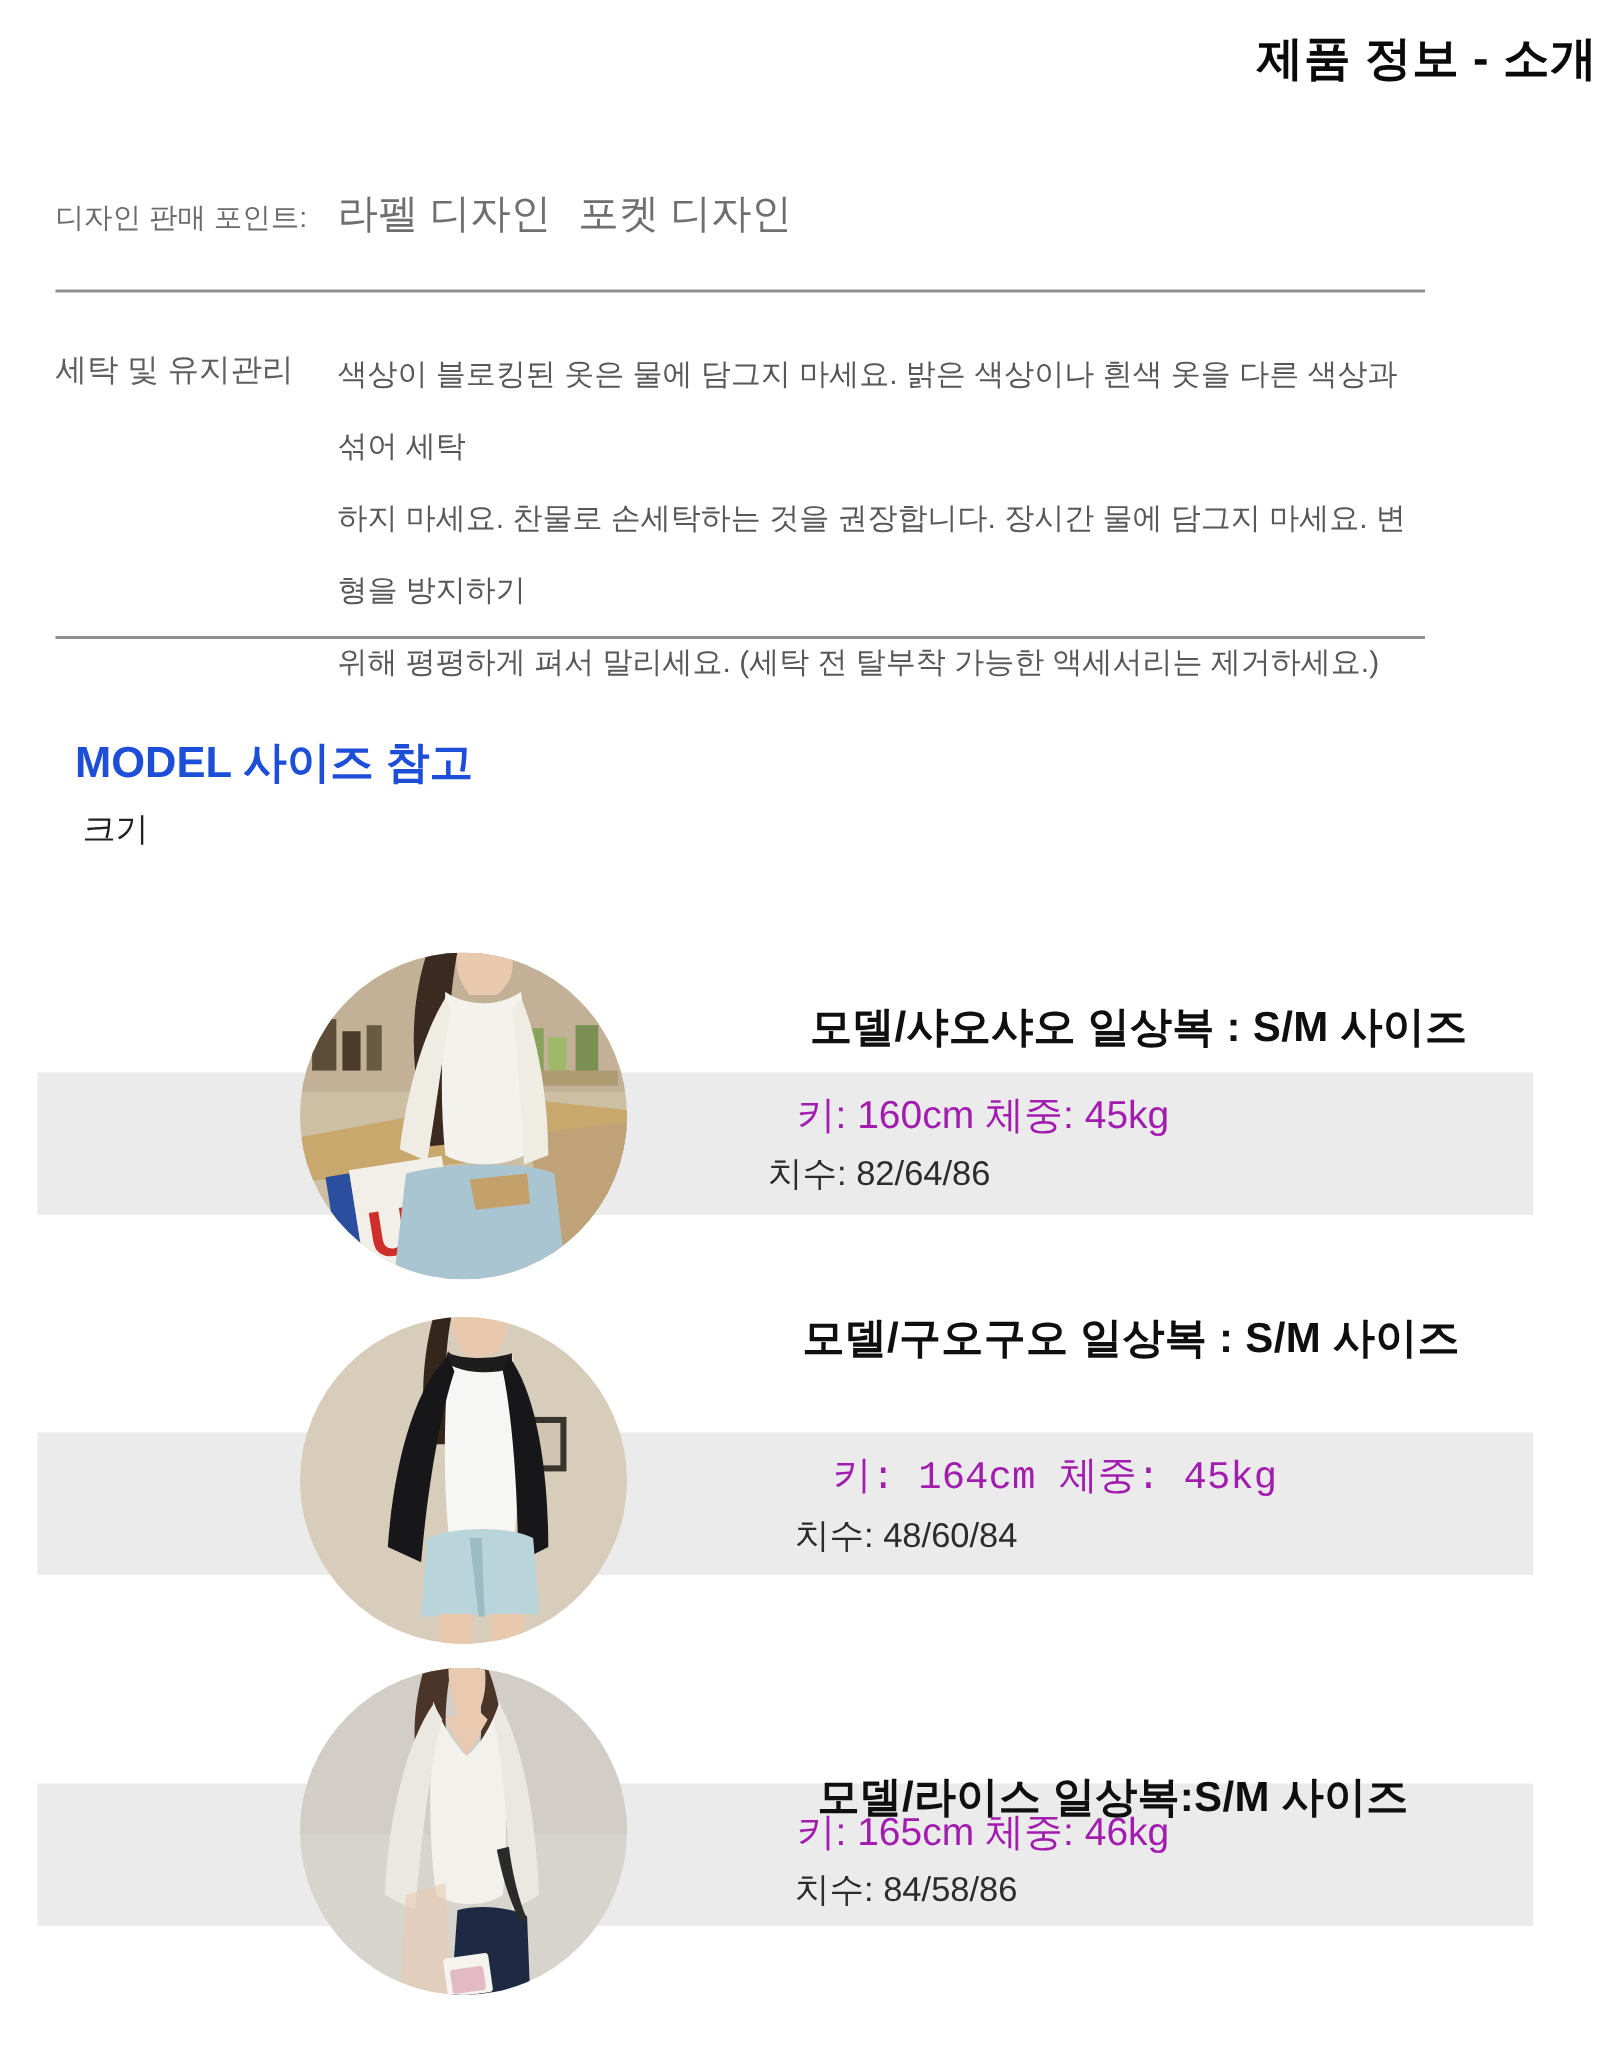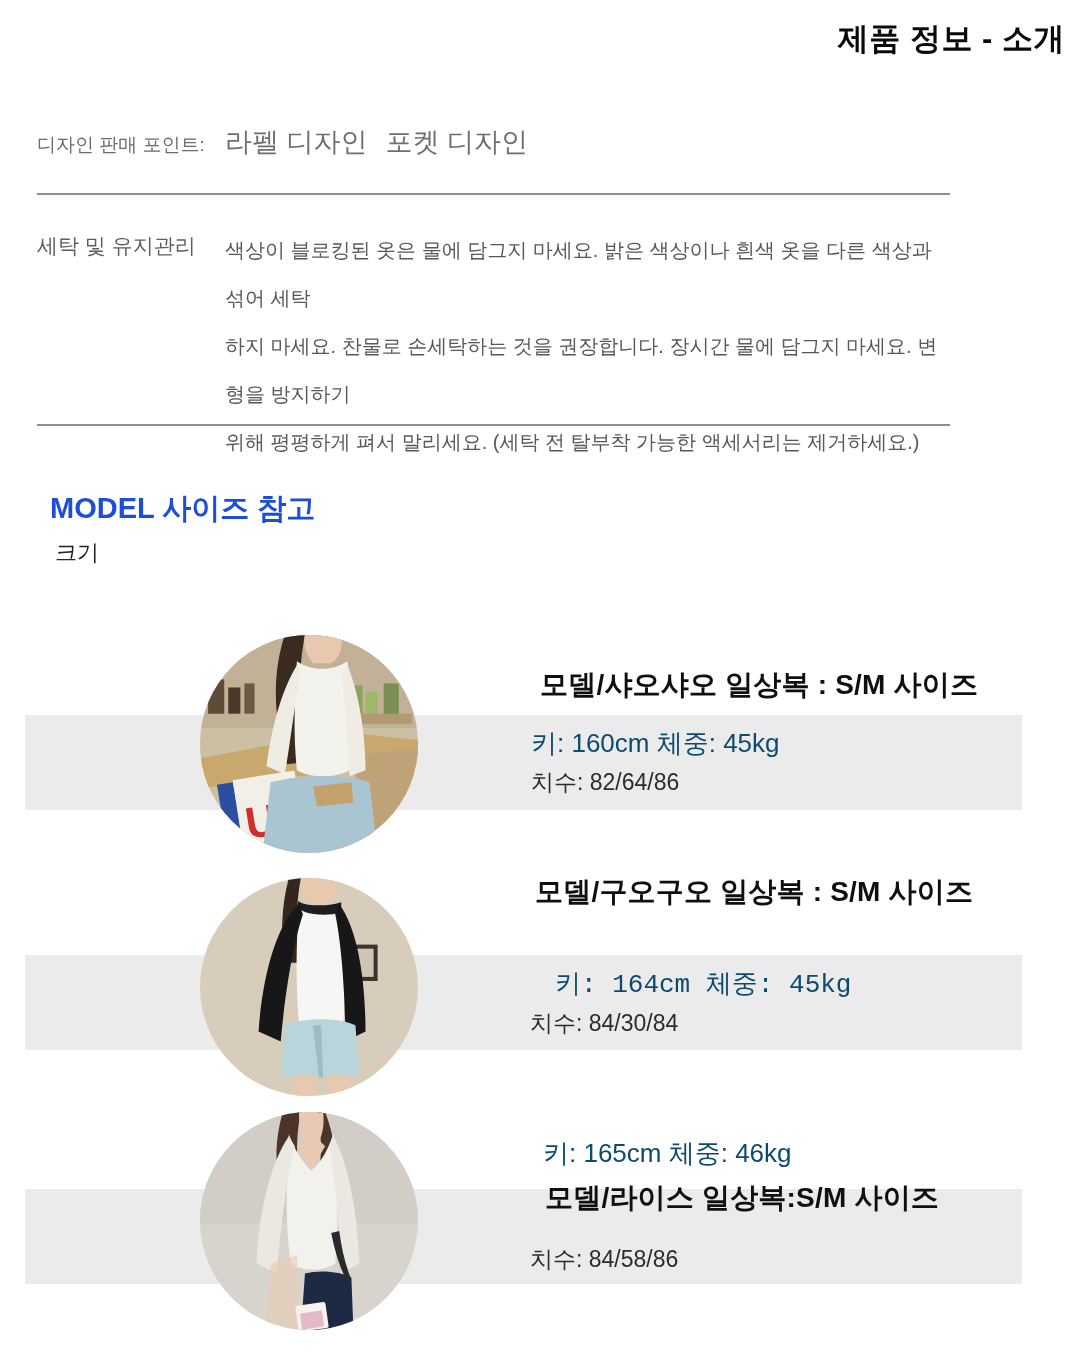"키: 160cm 체중: 45kg" .m-hw { color: #0c4a6e -> #a21caf }
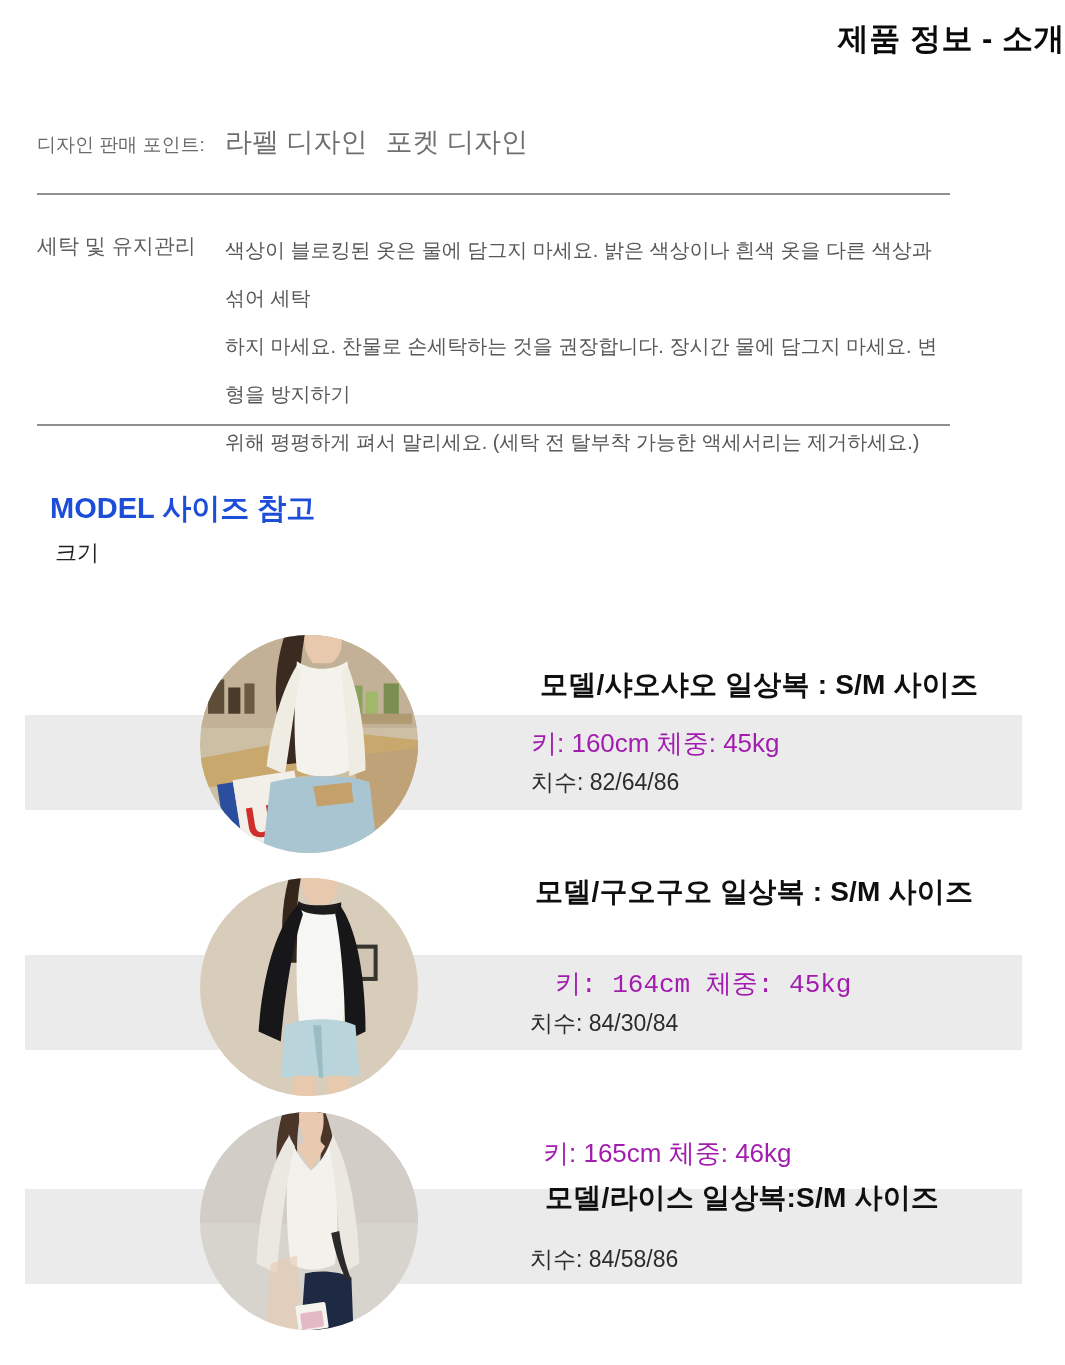"치수: 82/64/86" div.abs { left: 531px -> 512px }
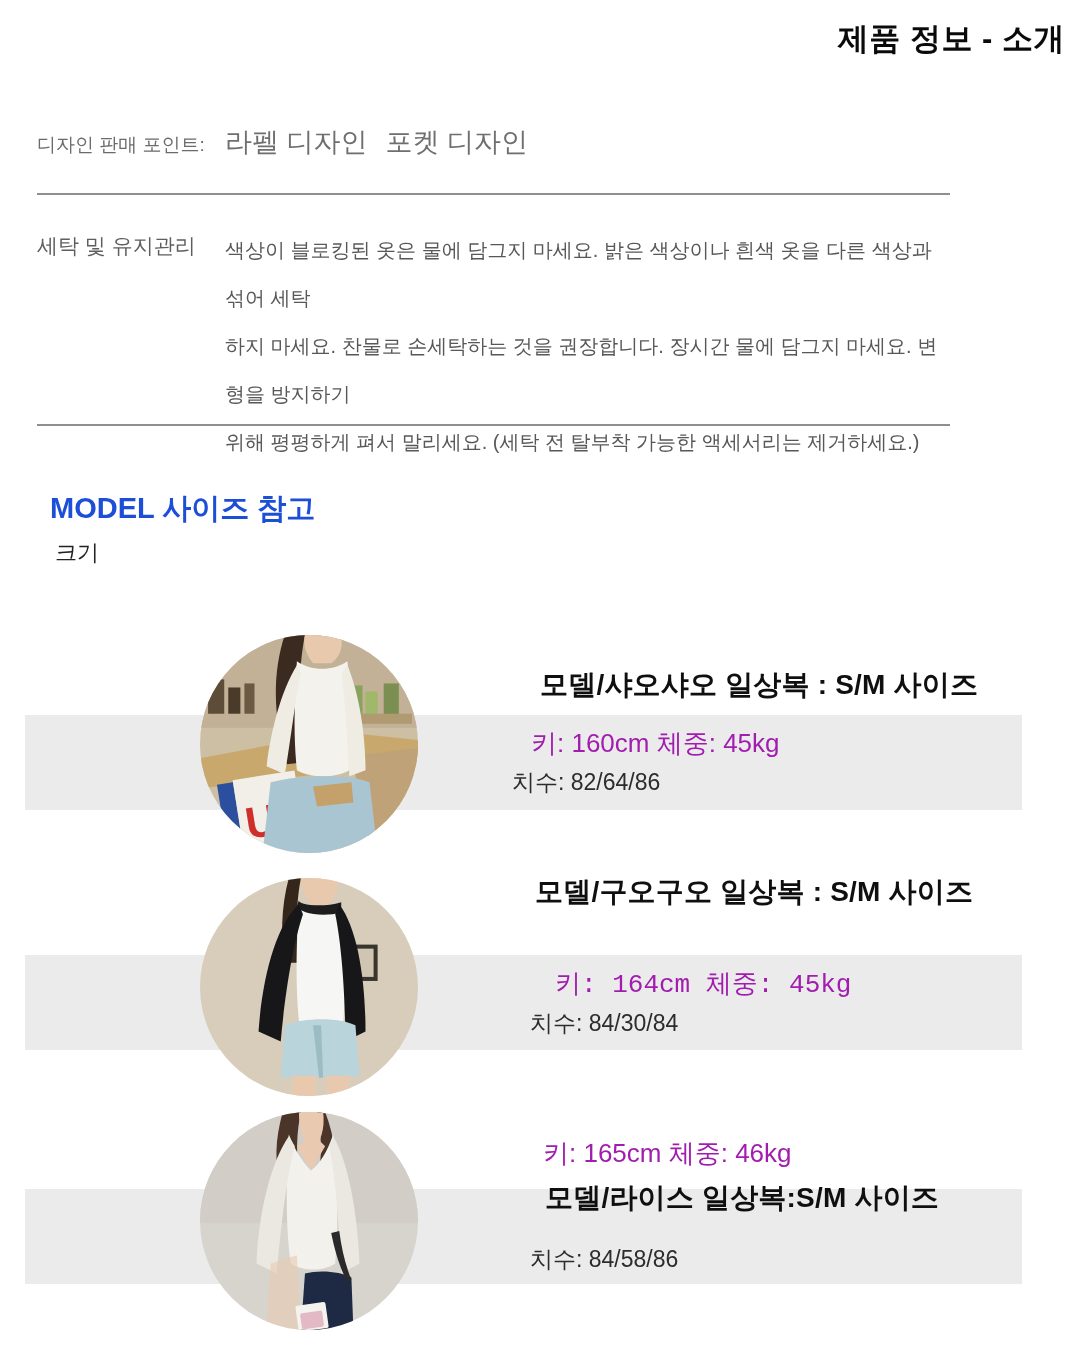"치수: 84/30/84" div.abs { text: 84/30/84 -> 48/60/84 }
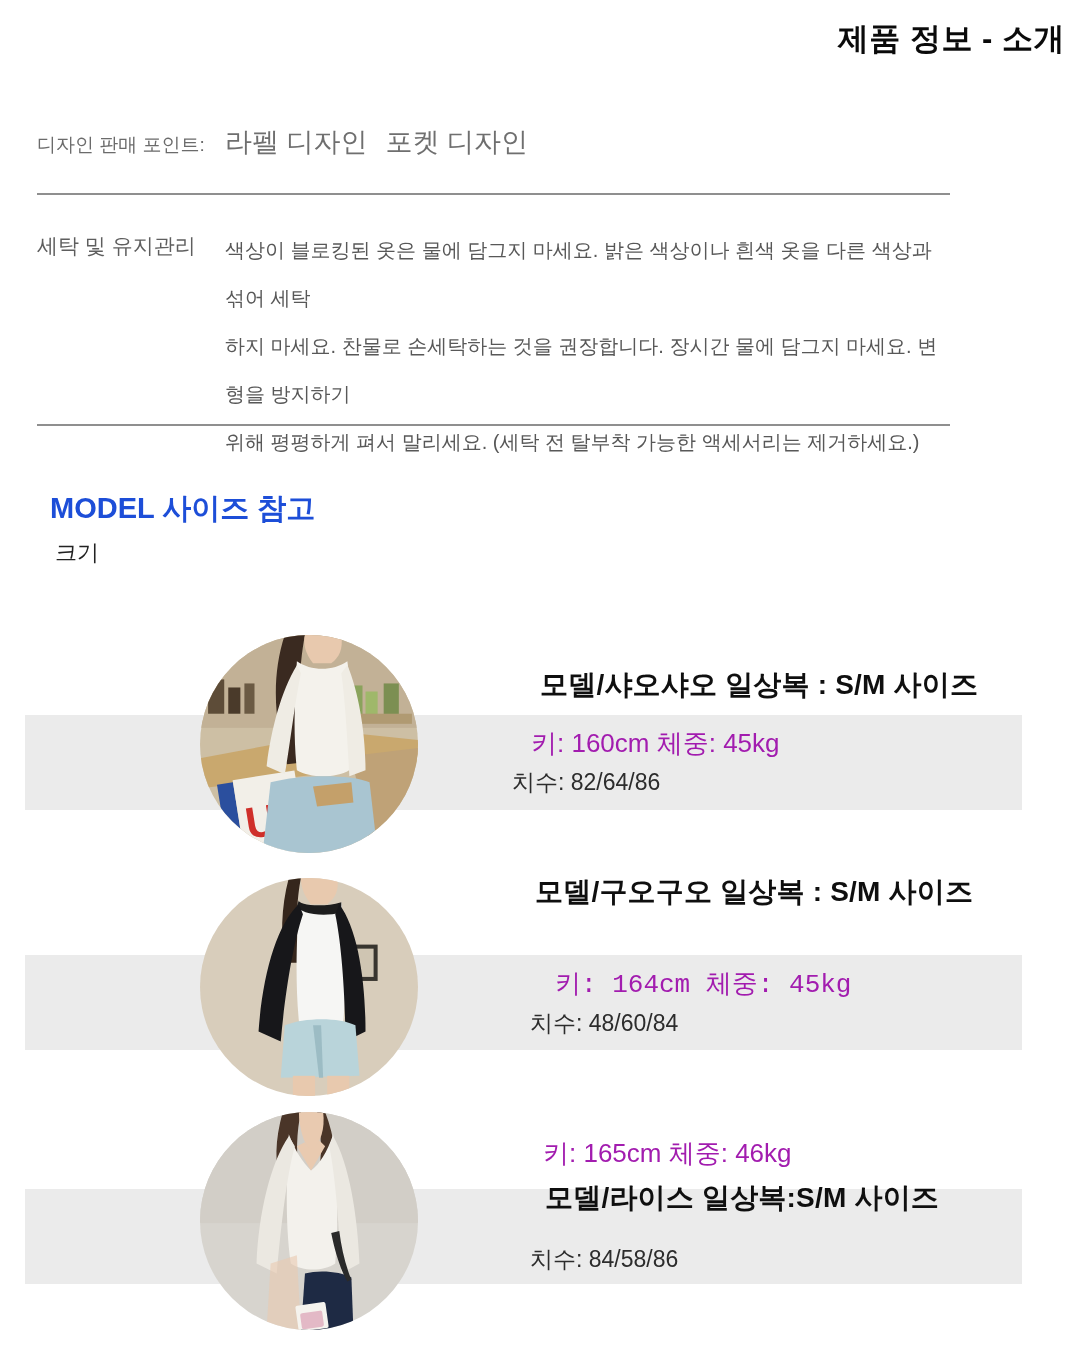"키: 165cm 체중: 46kg" div.abs { margin-left: 12px -> none; top: 1136px -> 1204px }
